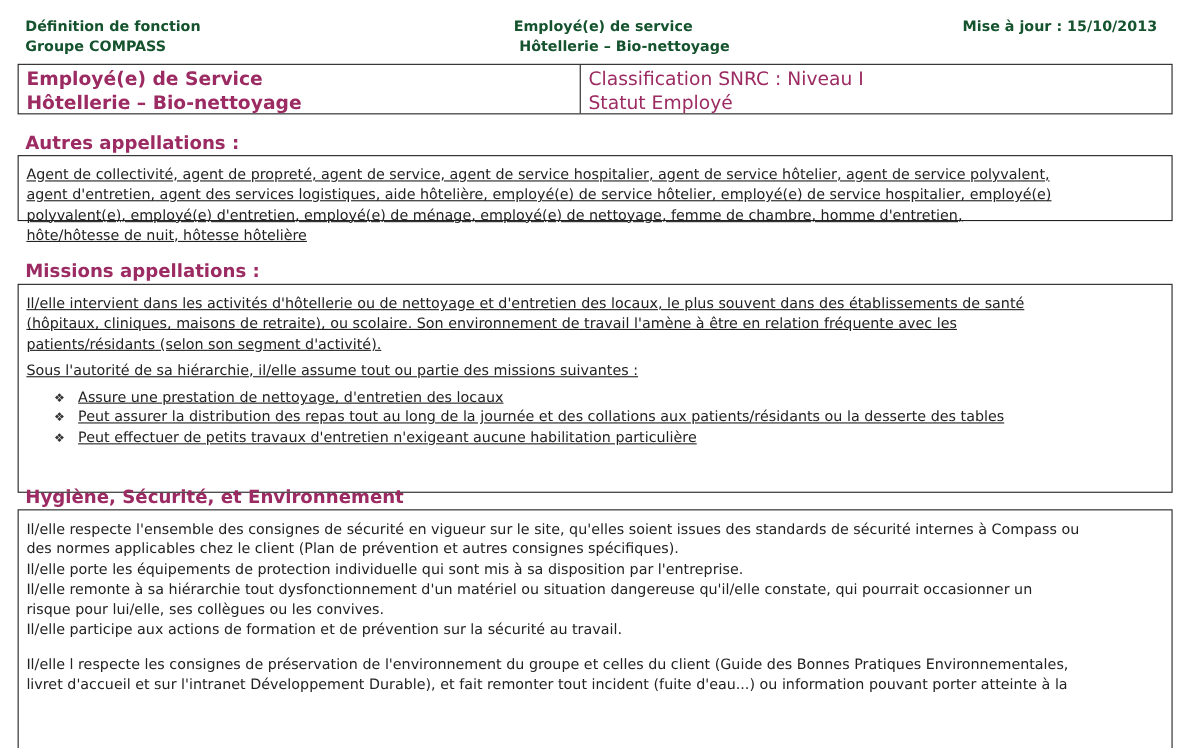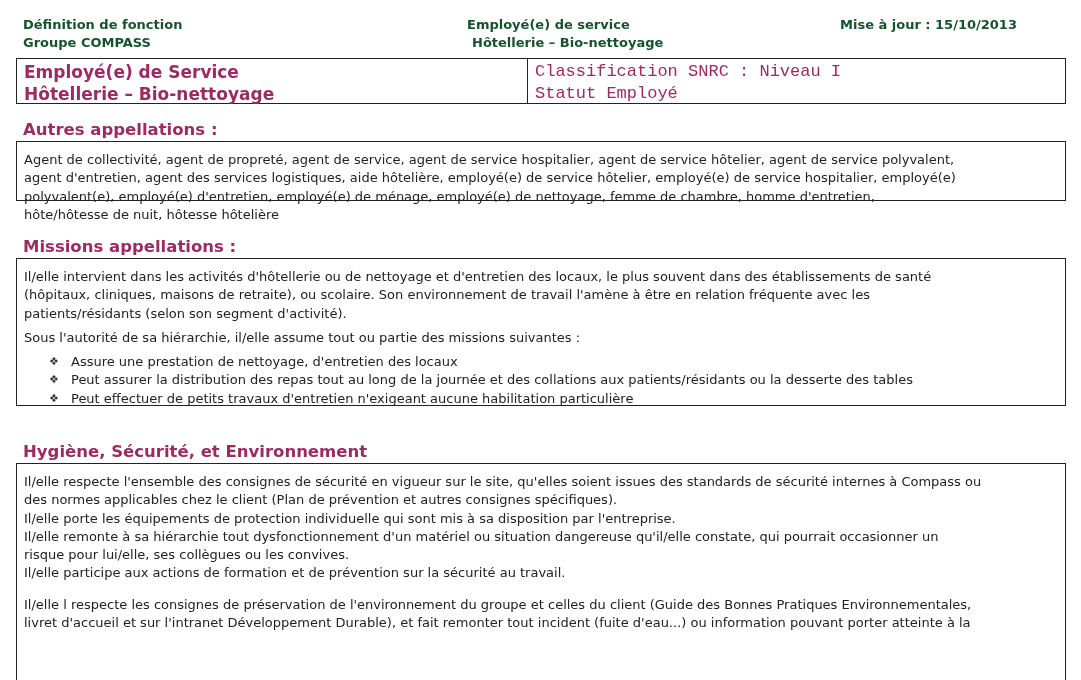"Mise à jour : 15/10/2013" .hdr-right { left: 840px -> 875px }
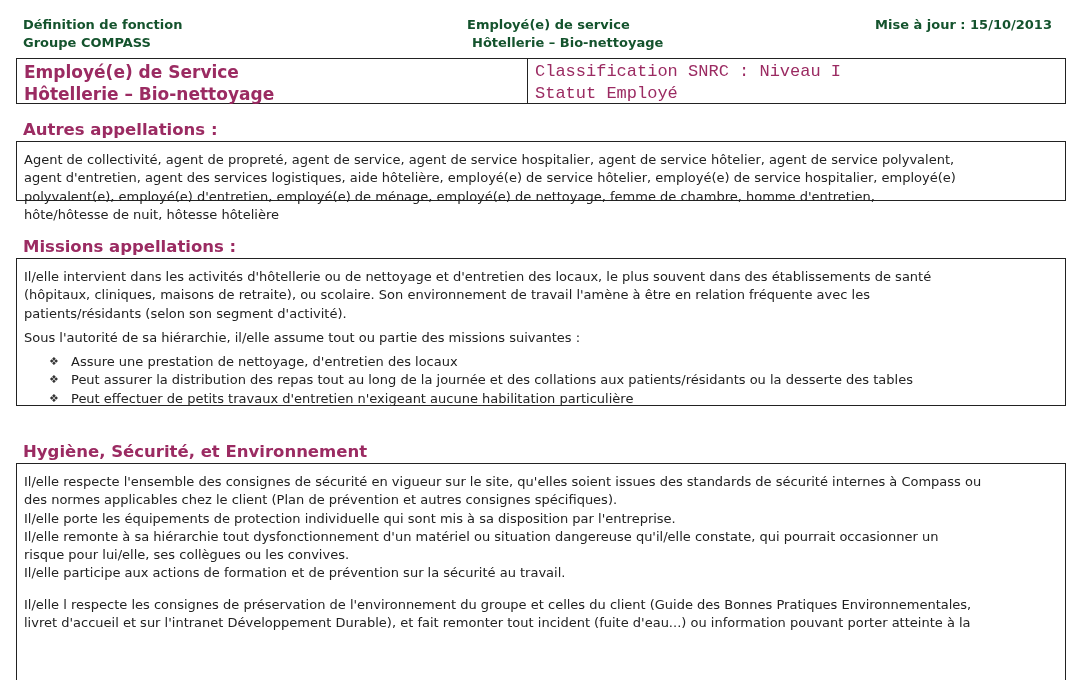"Classification SNRC : Niveau I" .title-right { font-family: Liberation Mono, monospace -> none }
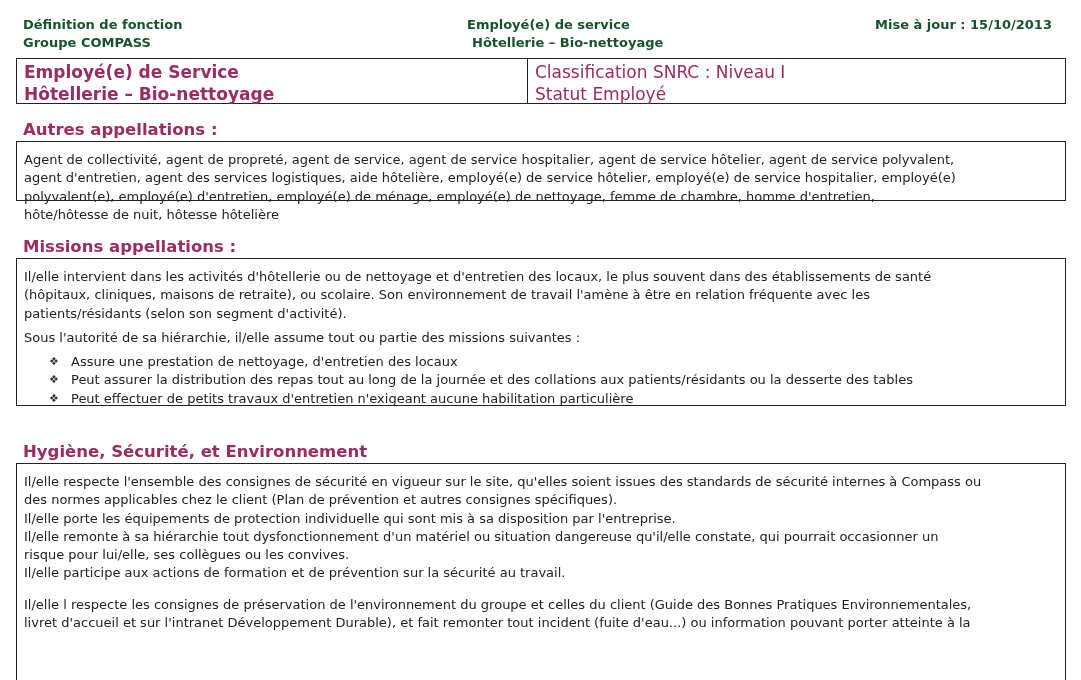"Agent de collectivité, agent de" .box-appellations { text-decoration: none -> underline }
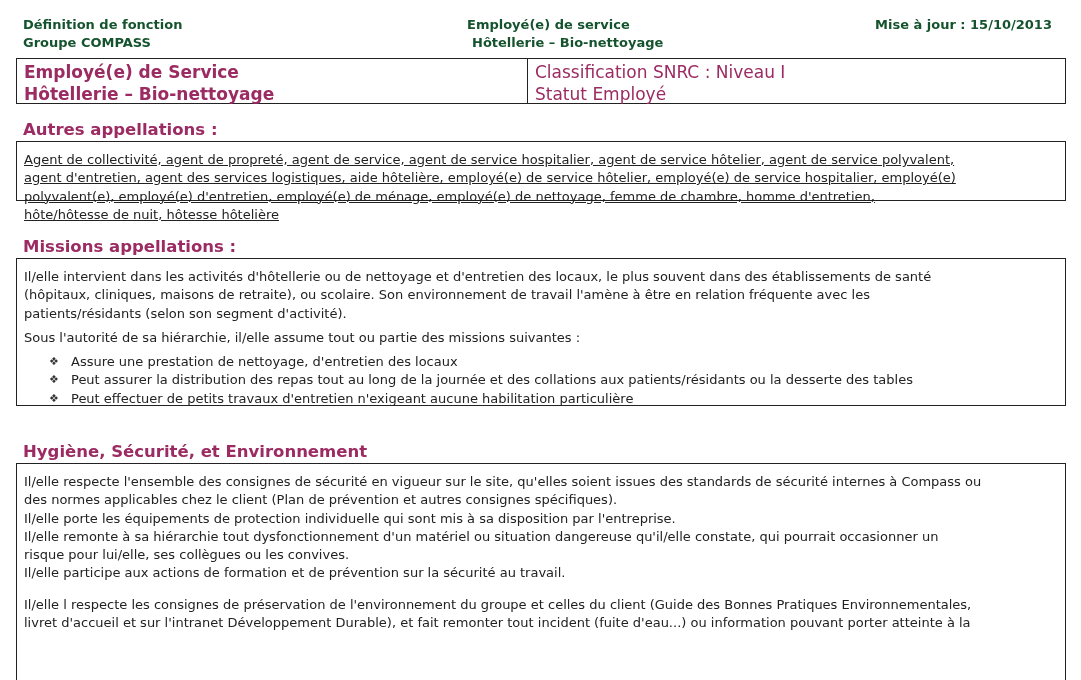"Il/elle intervient dans les activités" .box-missions { height: 148px -> 190px; text-decoration: none -> underline }
